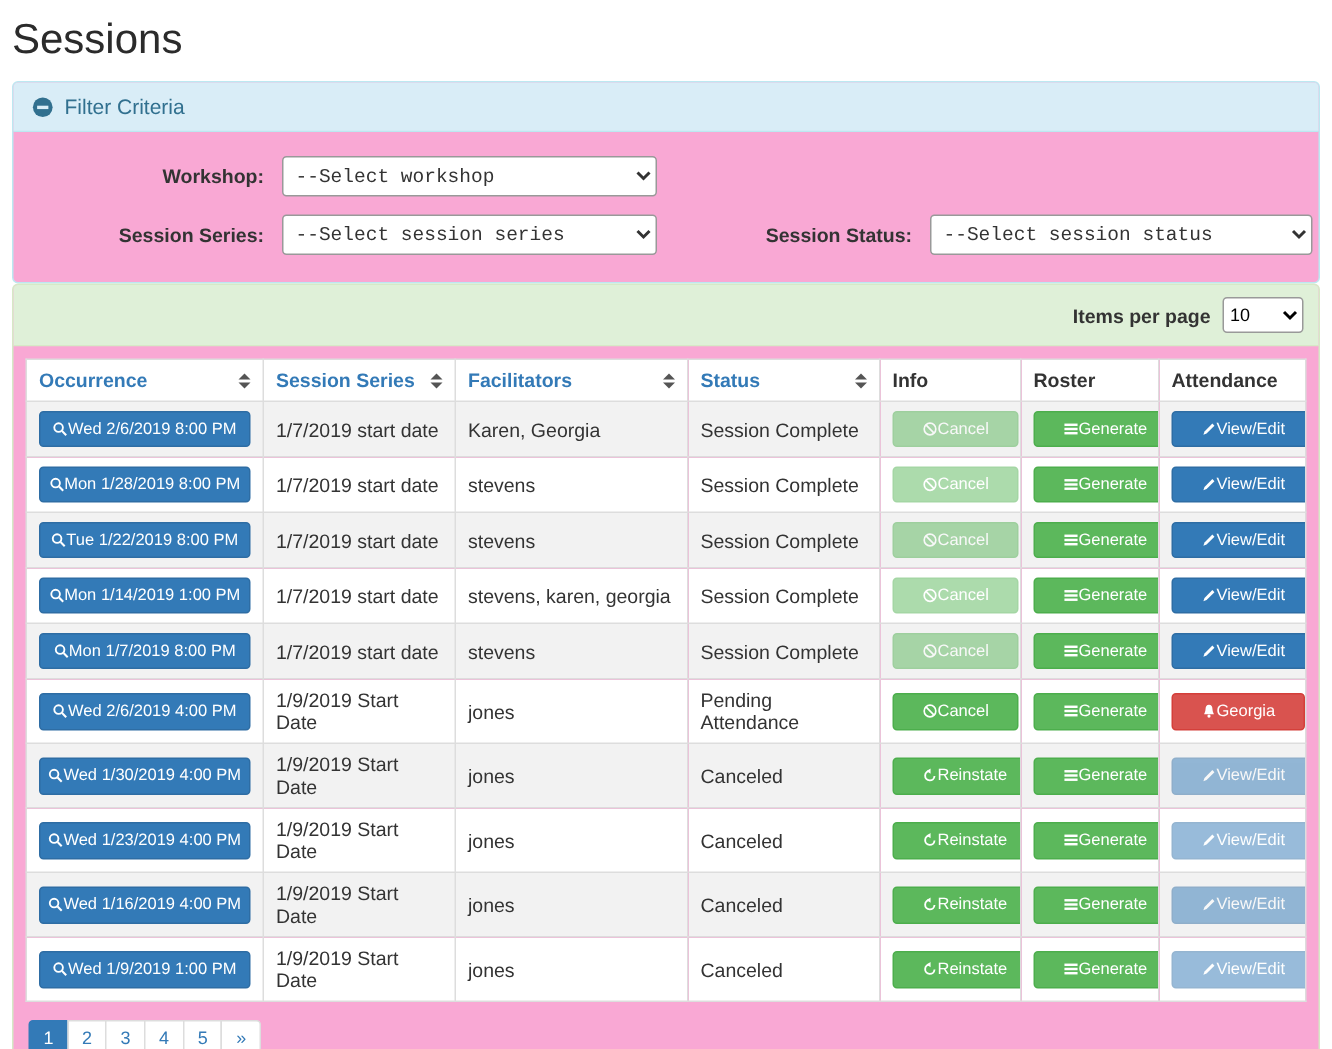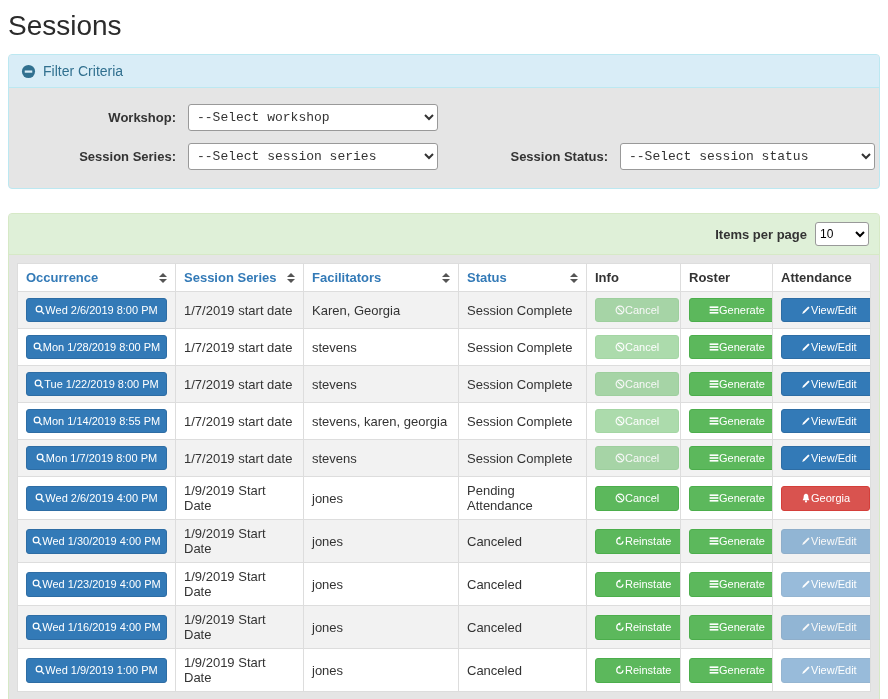"Filter Criteria" .panel { background: #e5e5e5 -> #f9a8d4; margin-bottom: 24px -> 0 }
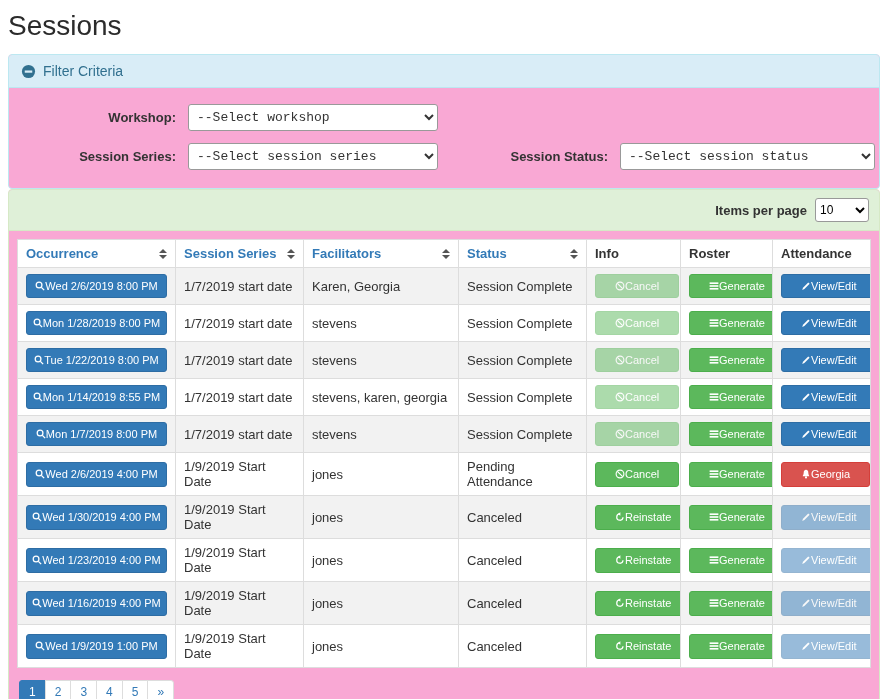"Mon 1/14/2019 8:55 PM" span.lbl { text: 8:55 -> 1:00 }
